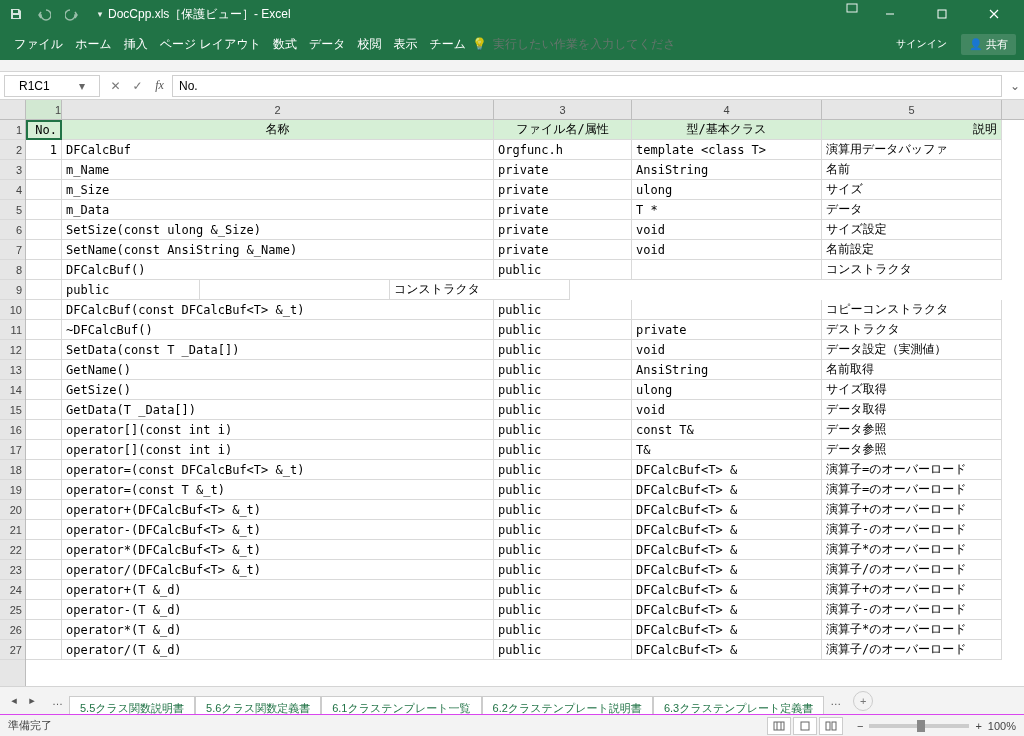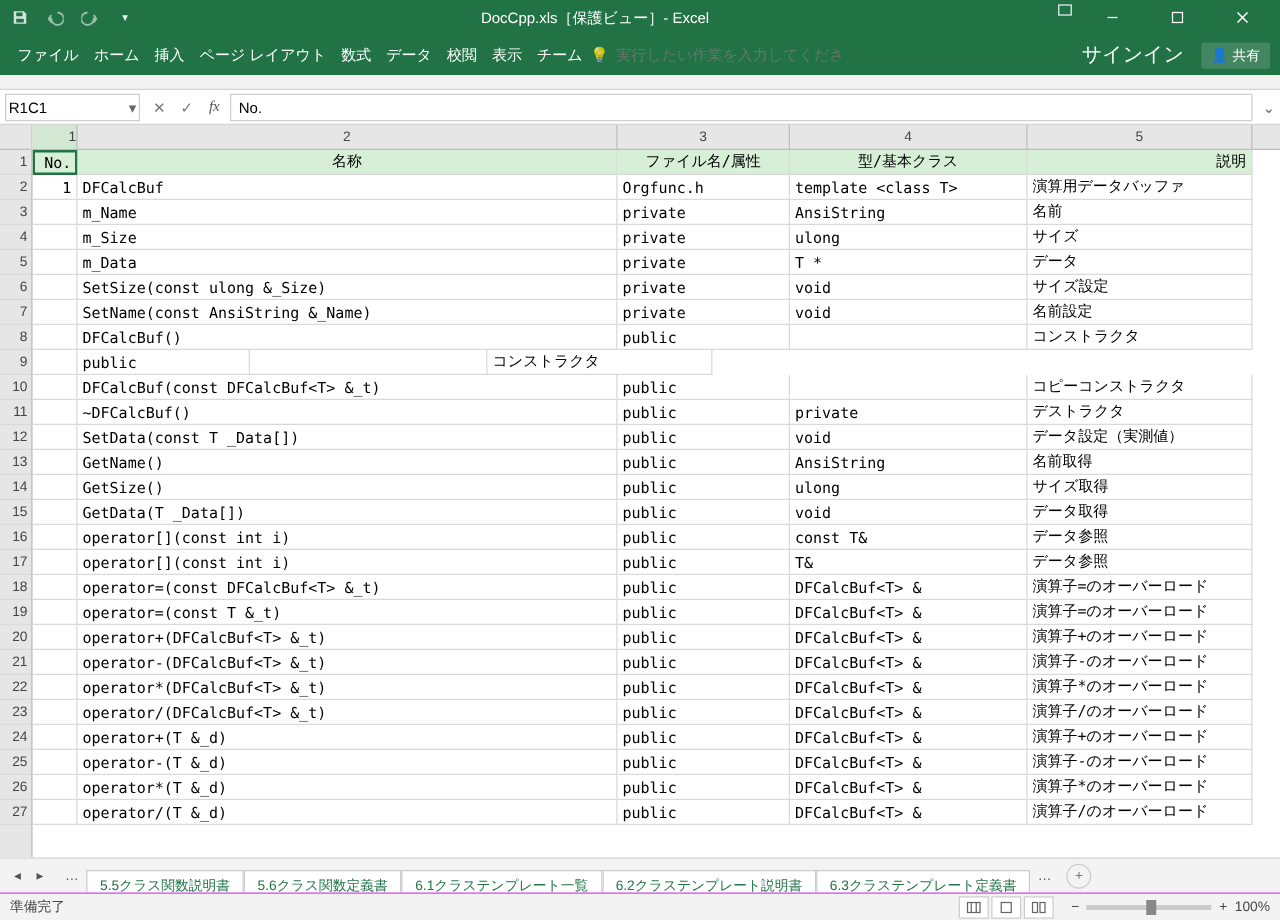"DocCpp.xls［保護ビュー］- Excel" .titlebar-center { text-align: center -> none }
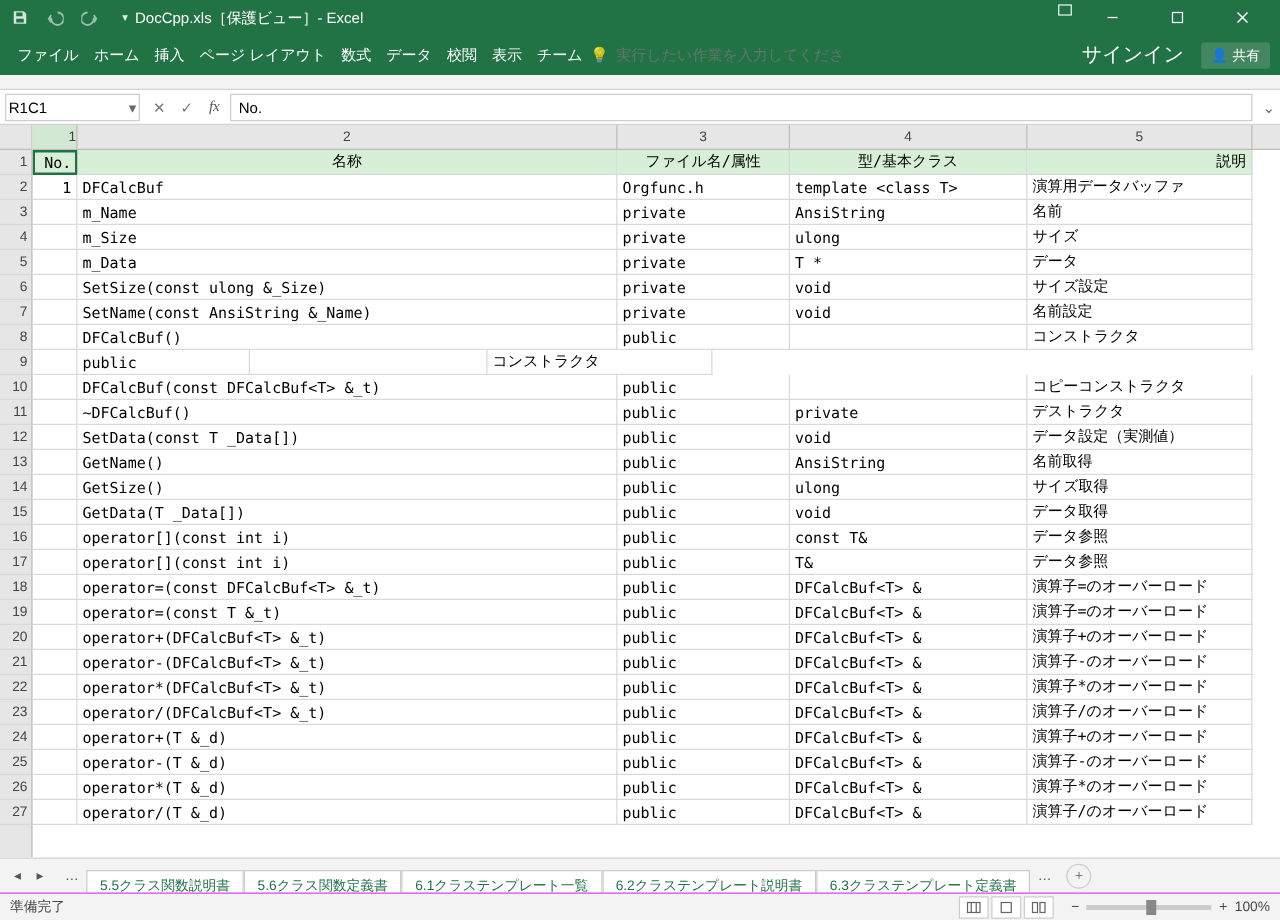"サインイン" .signin { font-size: 16px -> 10px }
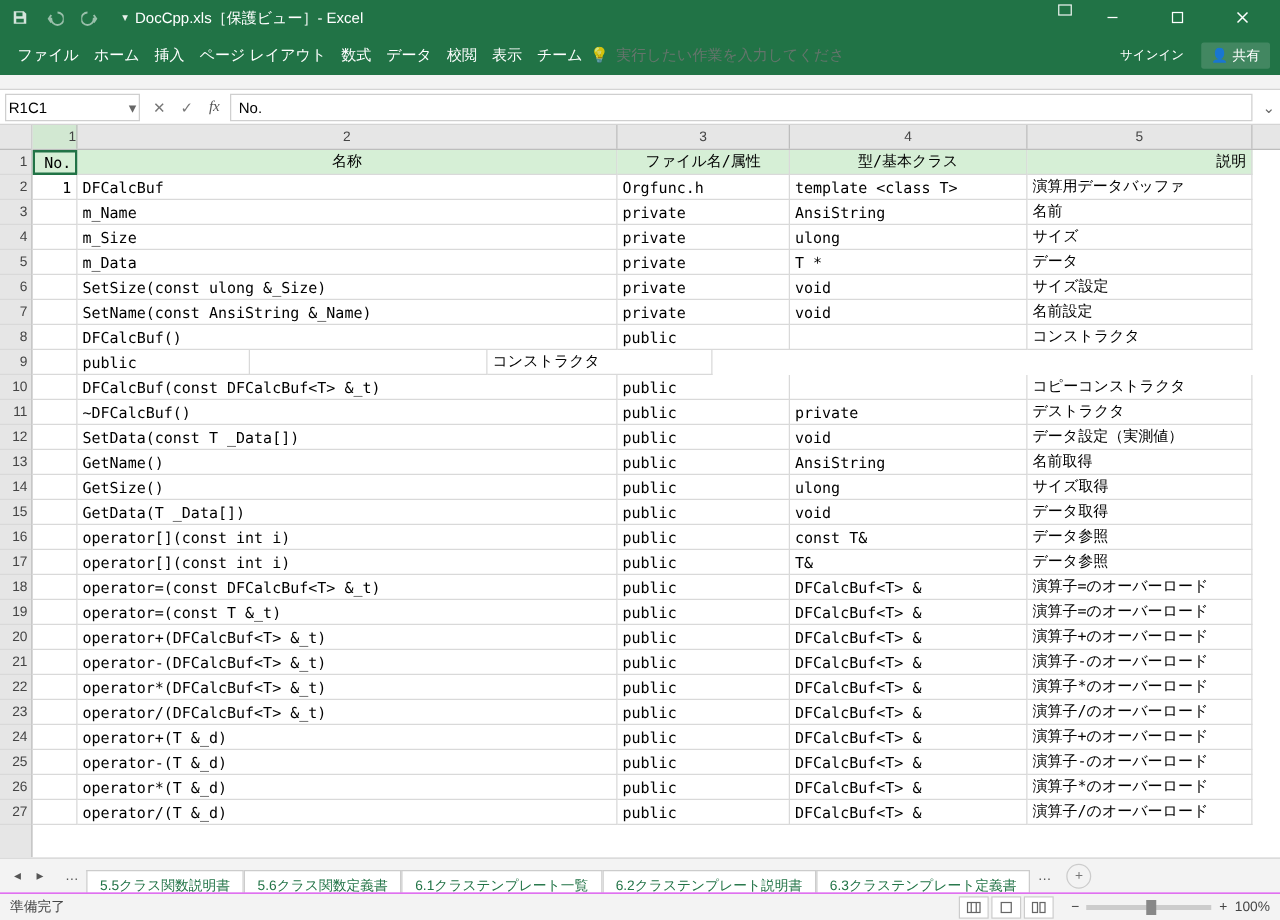"R1C1" .namebox { padding: 0 2px -> 0 14px; width: 108px -> 96px }
